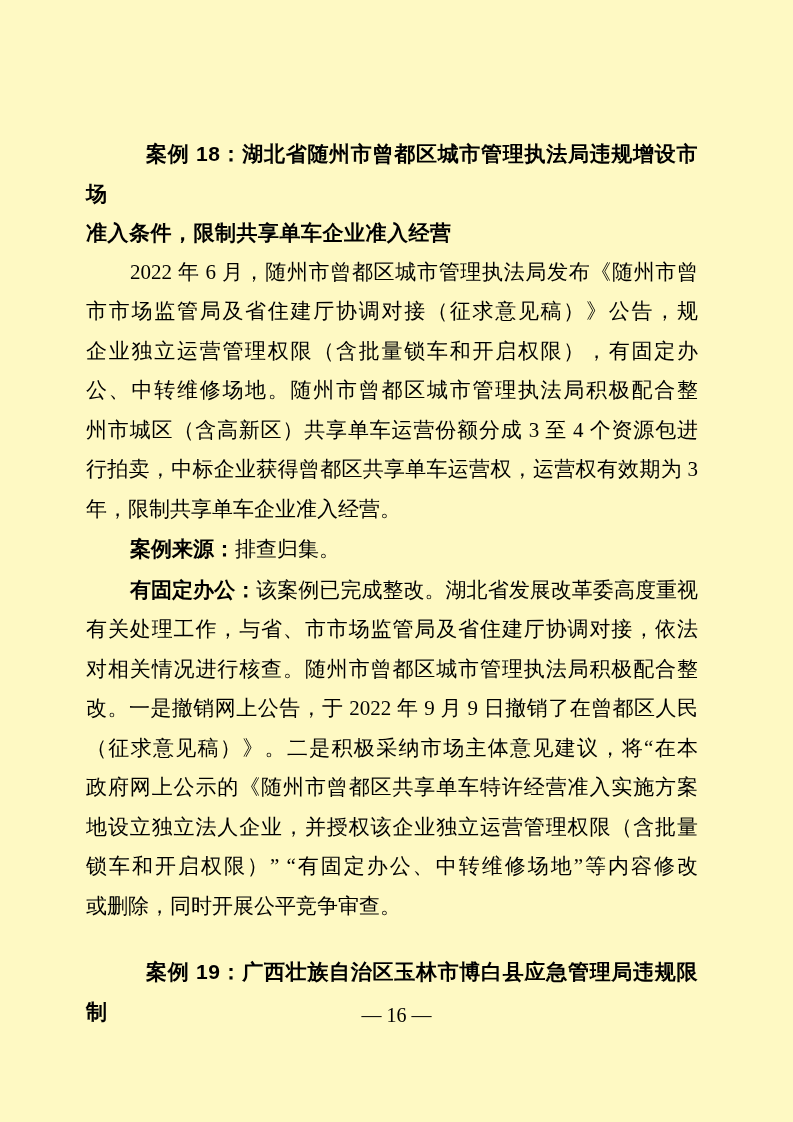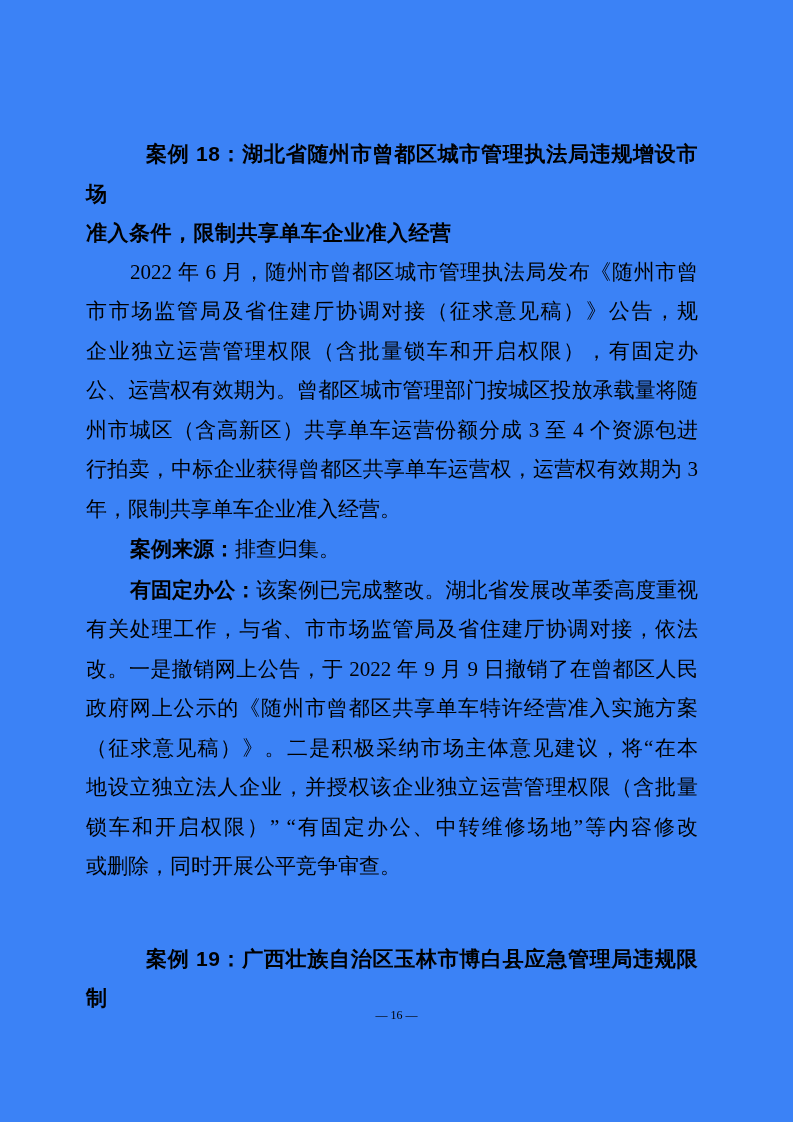"案例 18：湖北省随州市曾都区城市管理执法局违规增设市场" .page { background: #3b82f6 -> #fef9c3 }
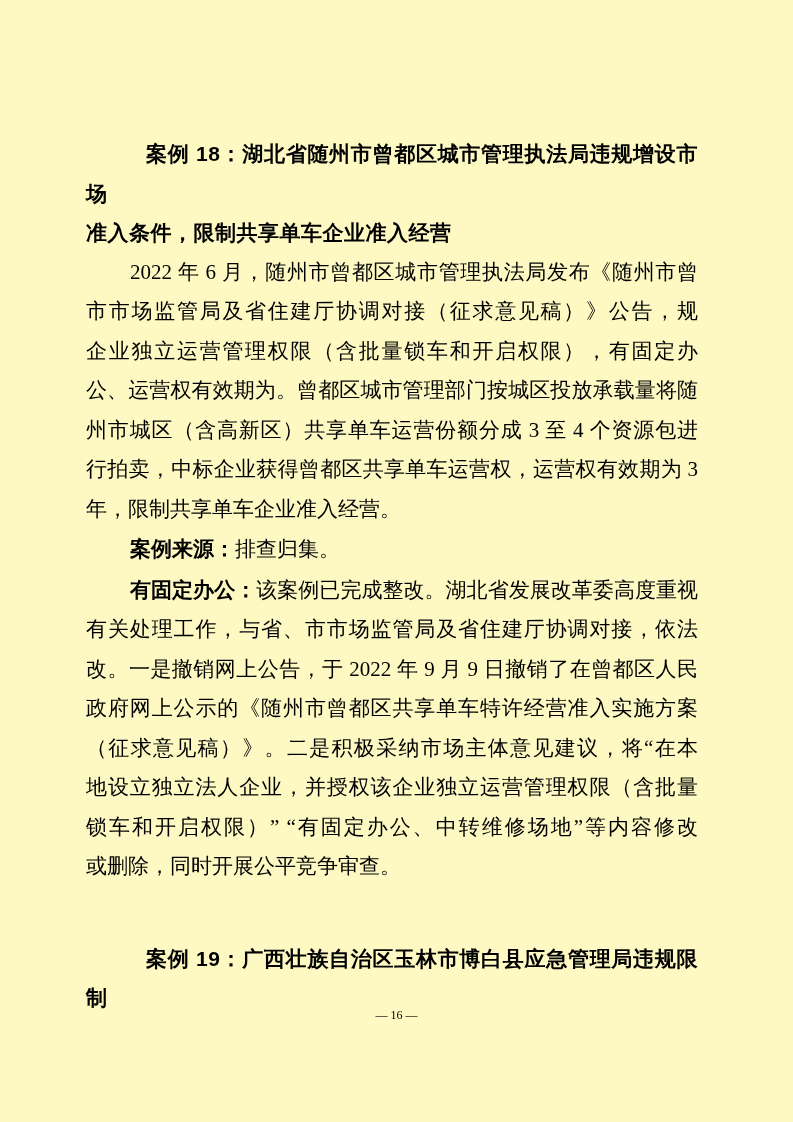"公、运营权有效期为。曾都区城市管理部门按城区投放承载量将随" span.seg { text: 运营权有效期为。曾都区城市管理部门按城区投放承载量将随 -> 中转维修场地。随州市曾都区城市管理执法局积极配合整 }
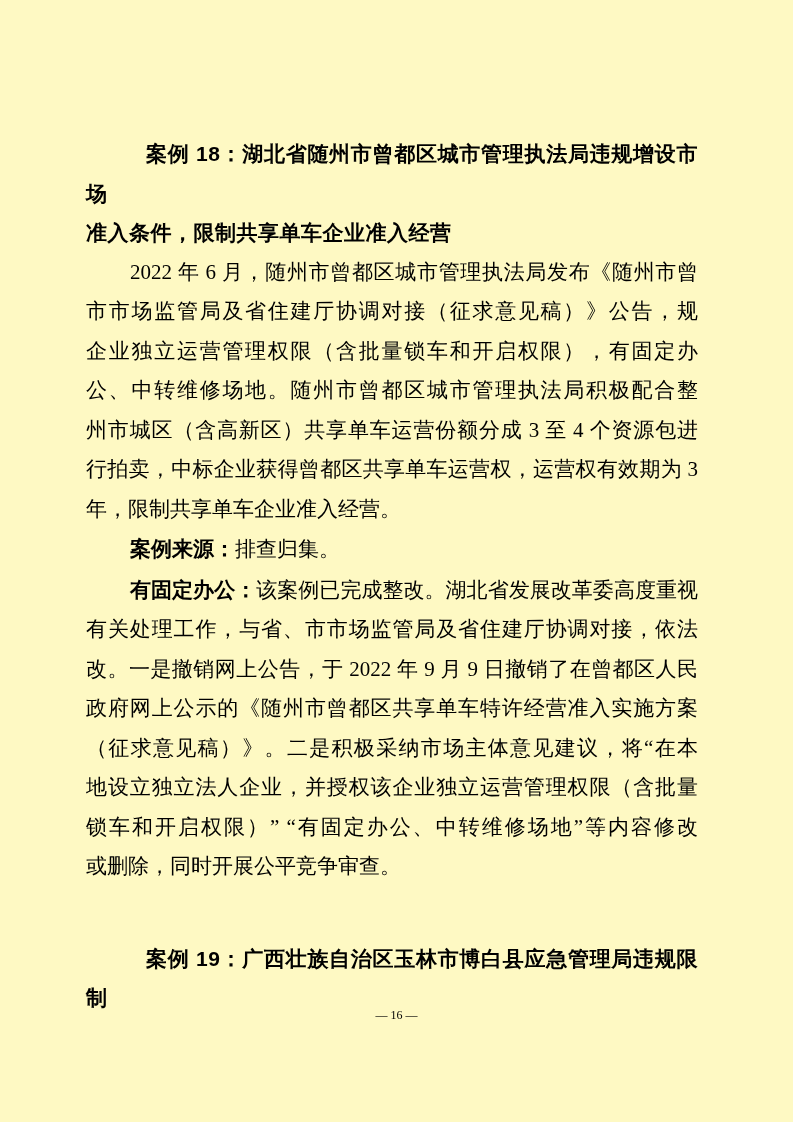"对相关情况进行核查。随州市曾都区城市管理执法局积极配合整" div.line { html: none -> <div><span>对相关情况进行核查。随州市曾都区城市管理执法局积极配合整</span></div> }
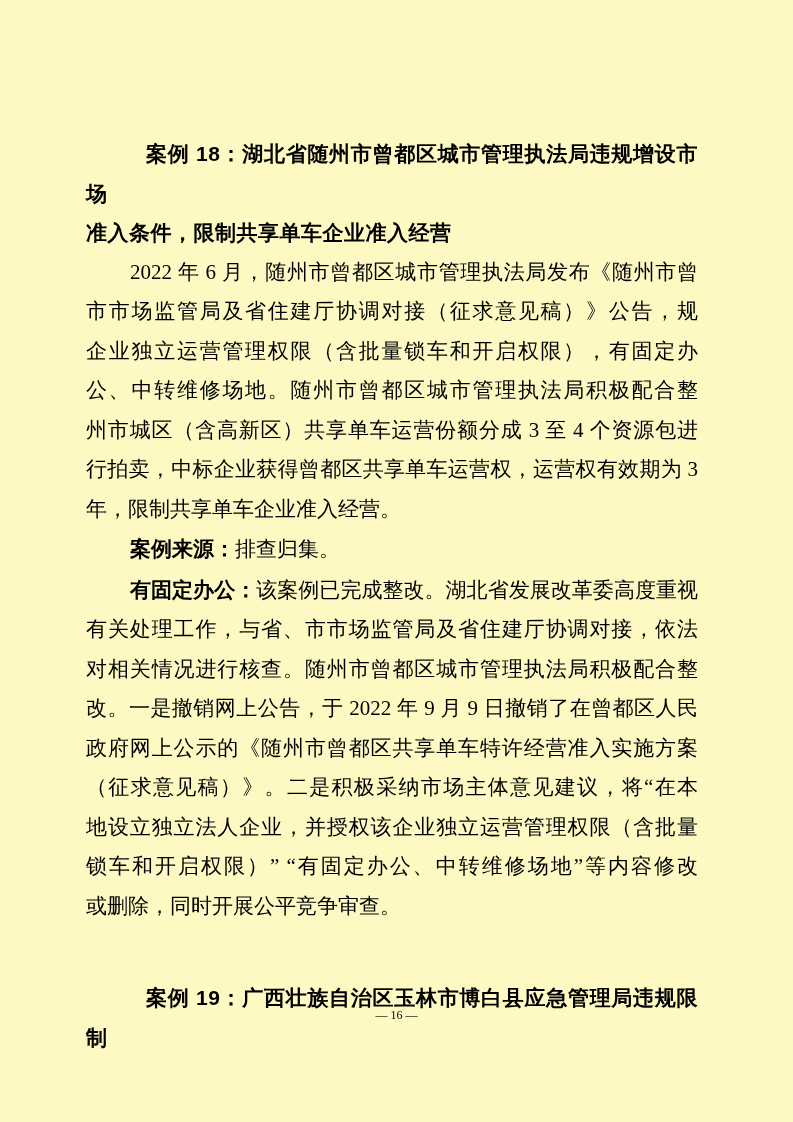"政府网上公示的《随州市曾都区共享单车特许经营准入实施方案" div.line { order: before "（征求意见稿）》。二是积极采纳市场主体意见建议，将“在本" -> after "（征求意见稿）》。二是积极采纳市场主体意见建议，将“在本" }
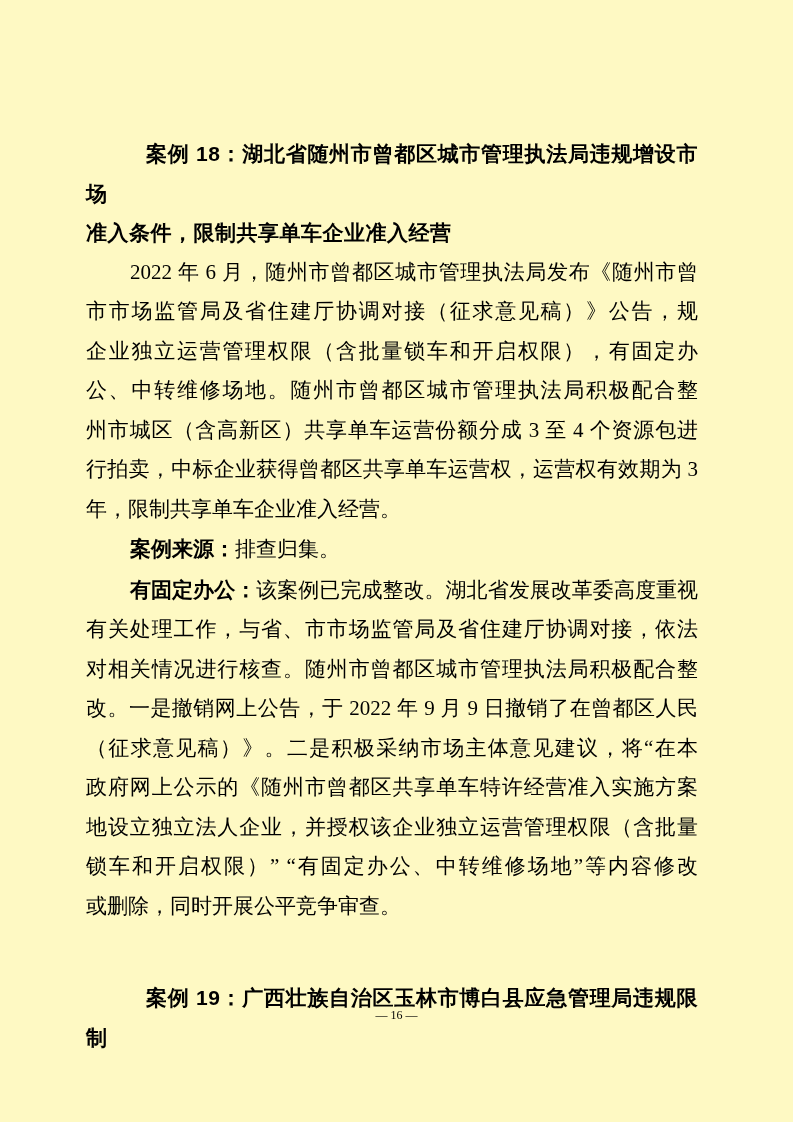"案例 19：广西壮族自治区玉林市博白县应急管理局违规限制" .block.heading2 { margin-top: 52px -> 26px }
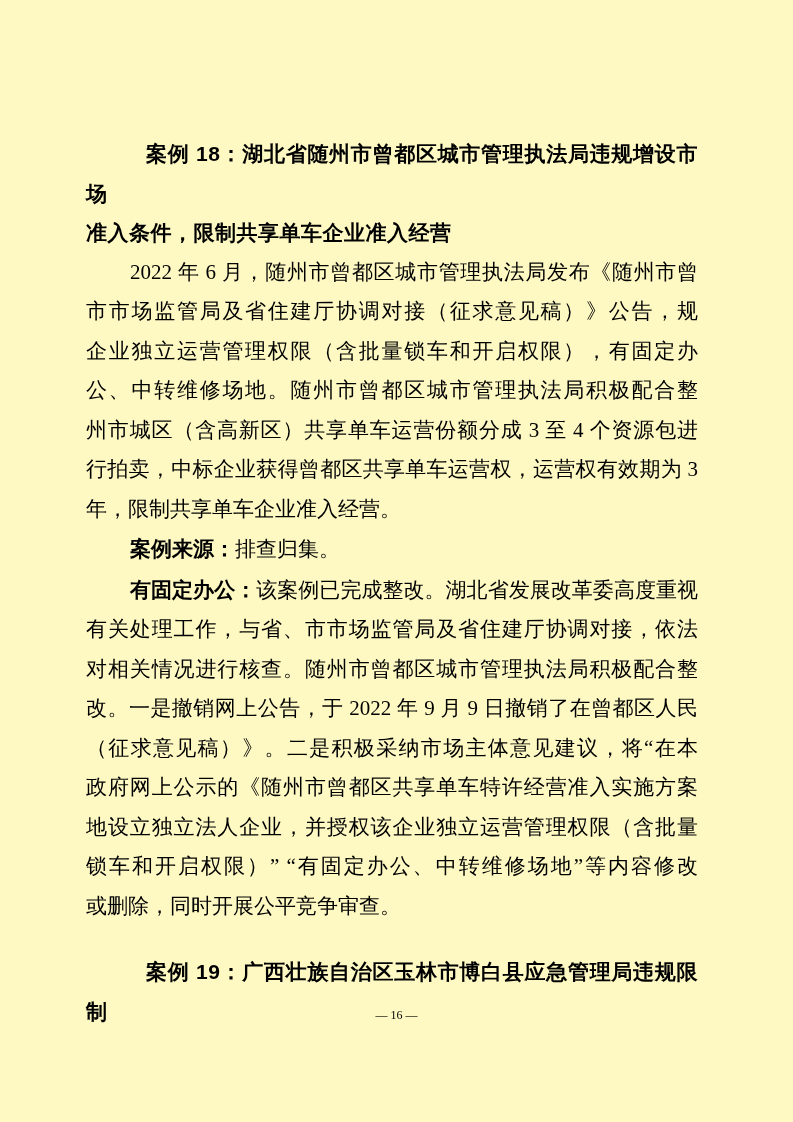"— 16 —" .footer { font-size: 12px -> 20px }
